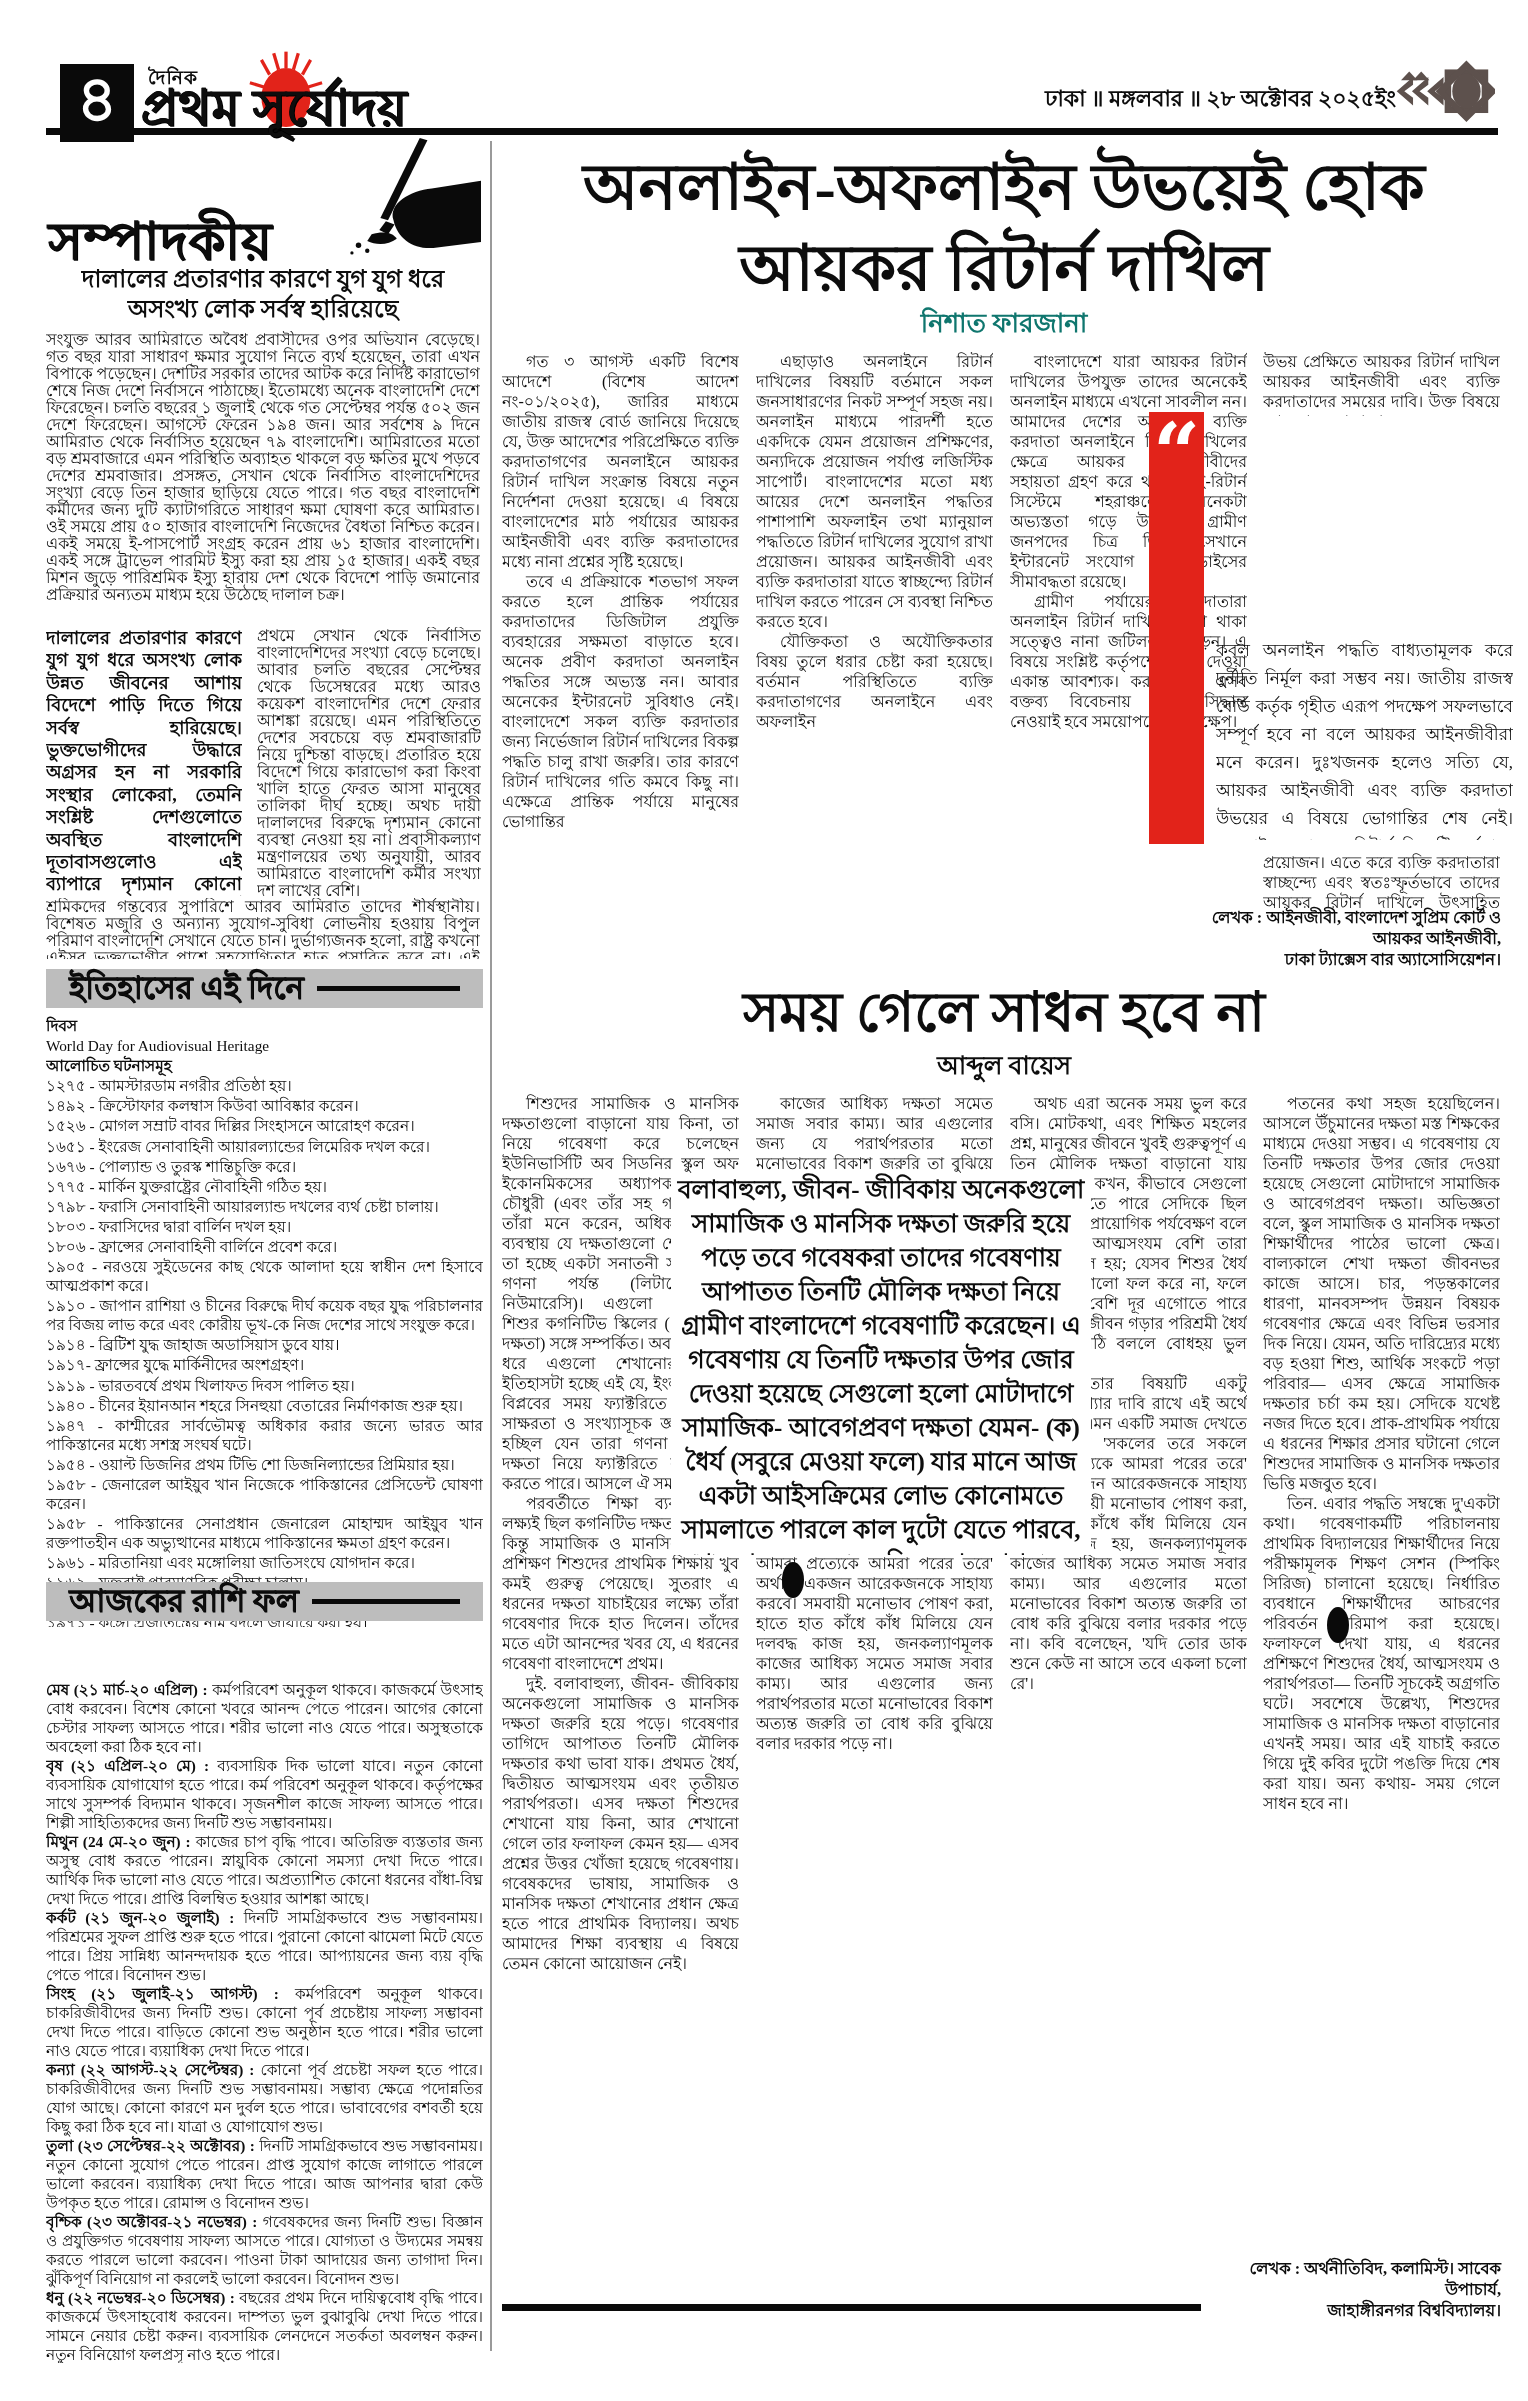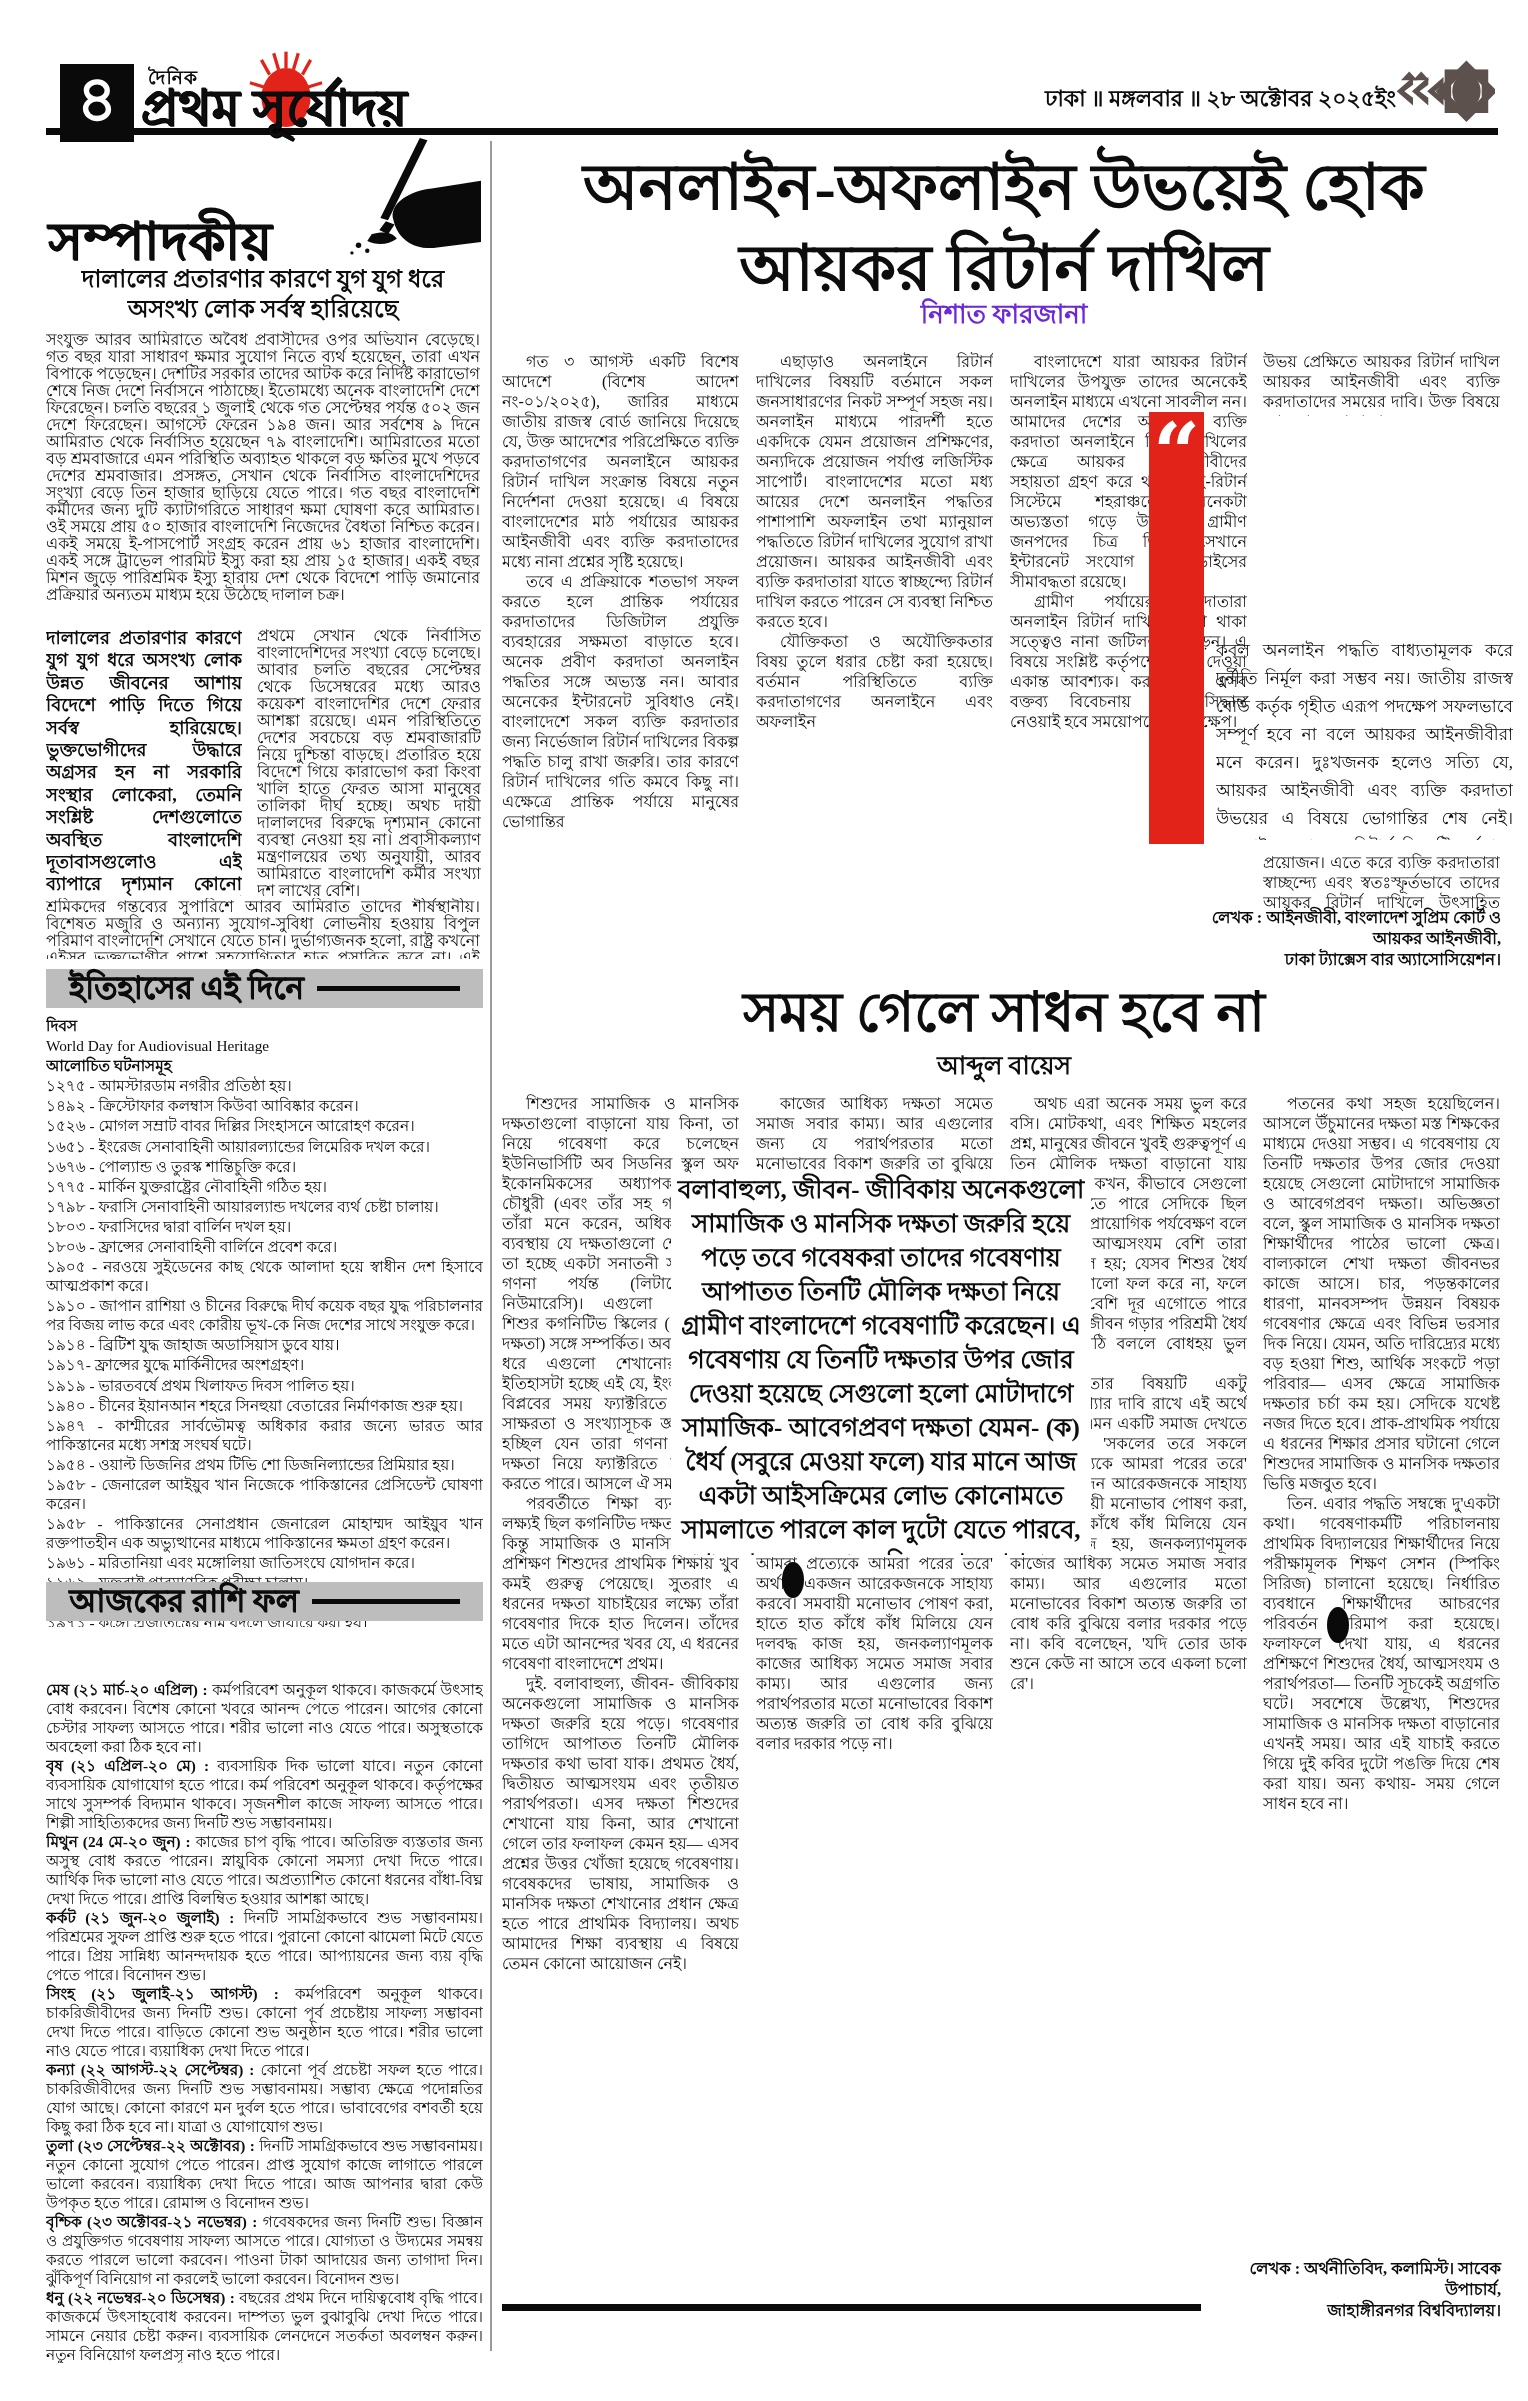"নিশাত ফারজানা" .a1-by { color: #6d28d9 -> #0f766e; top: 294px -> 303px }
